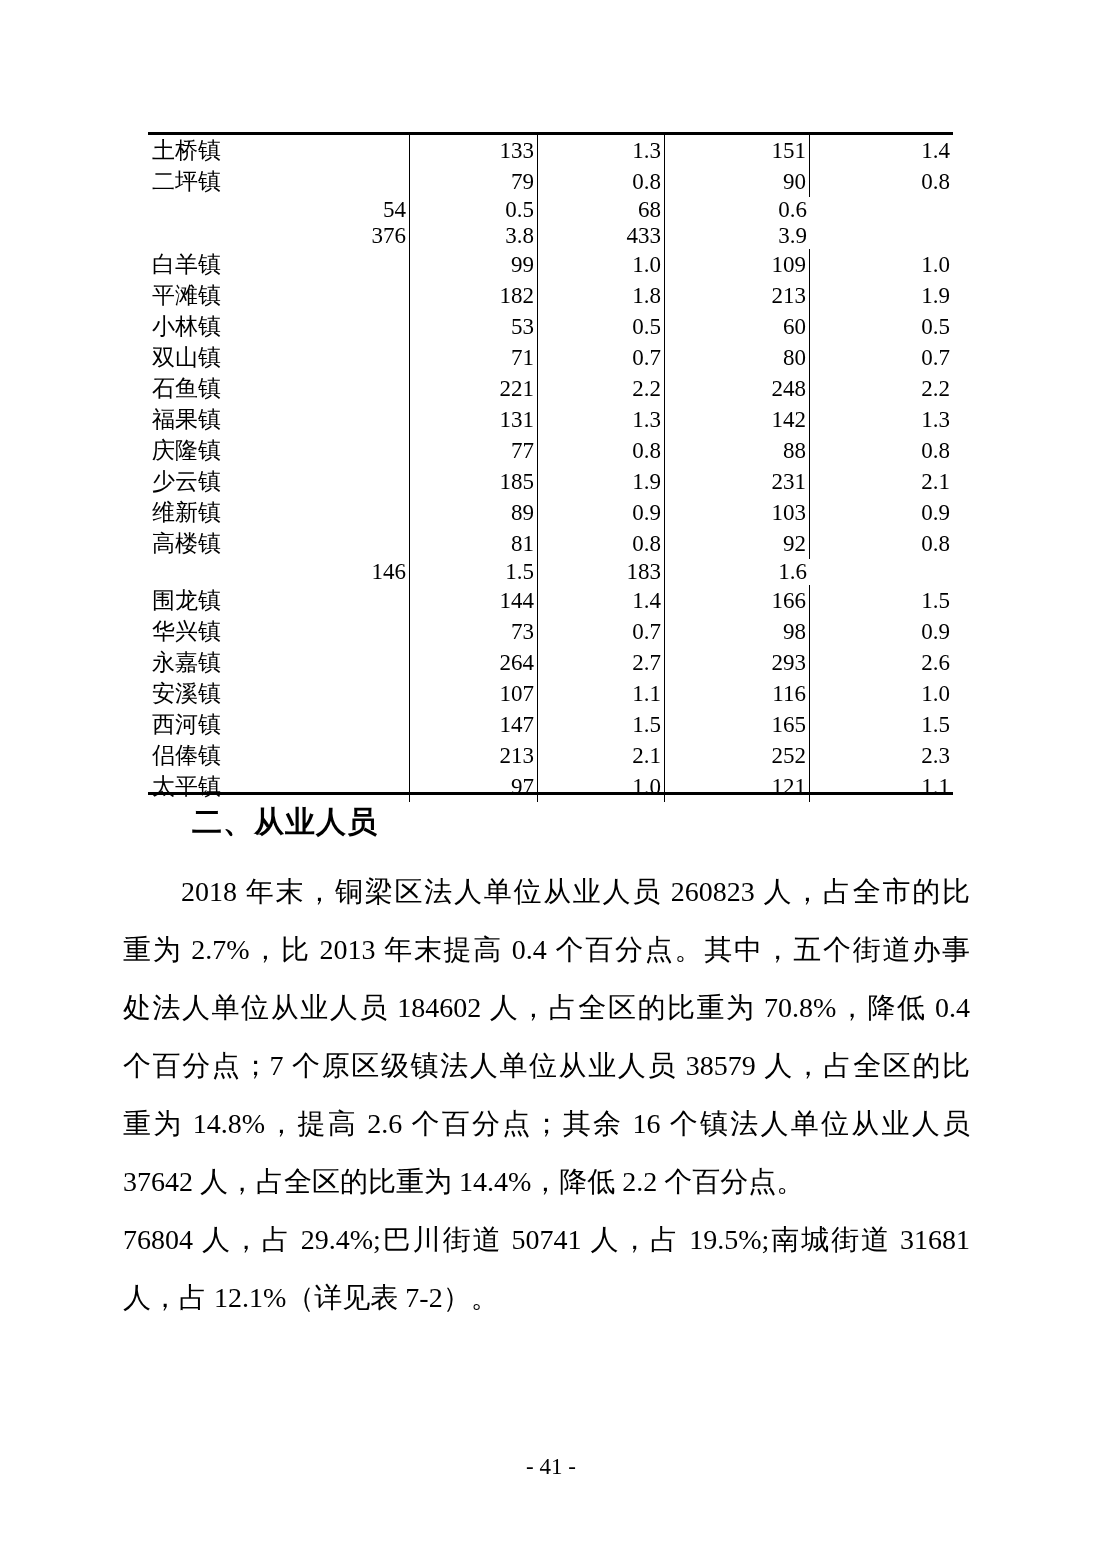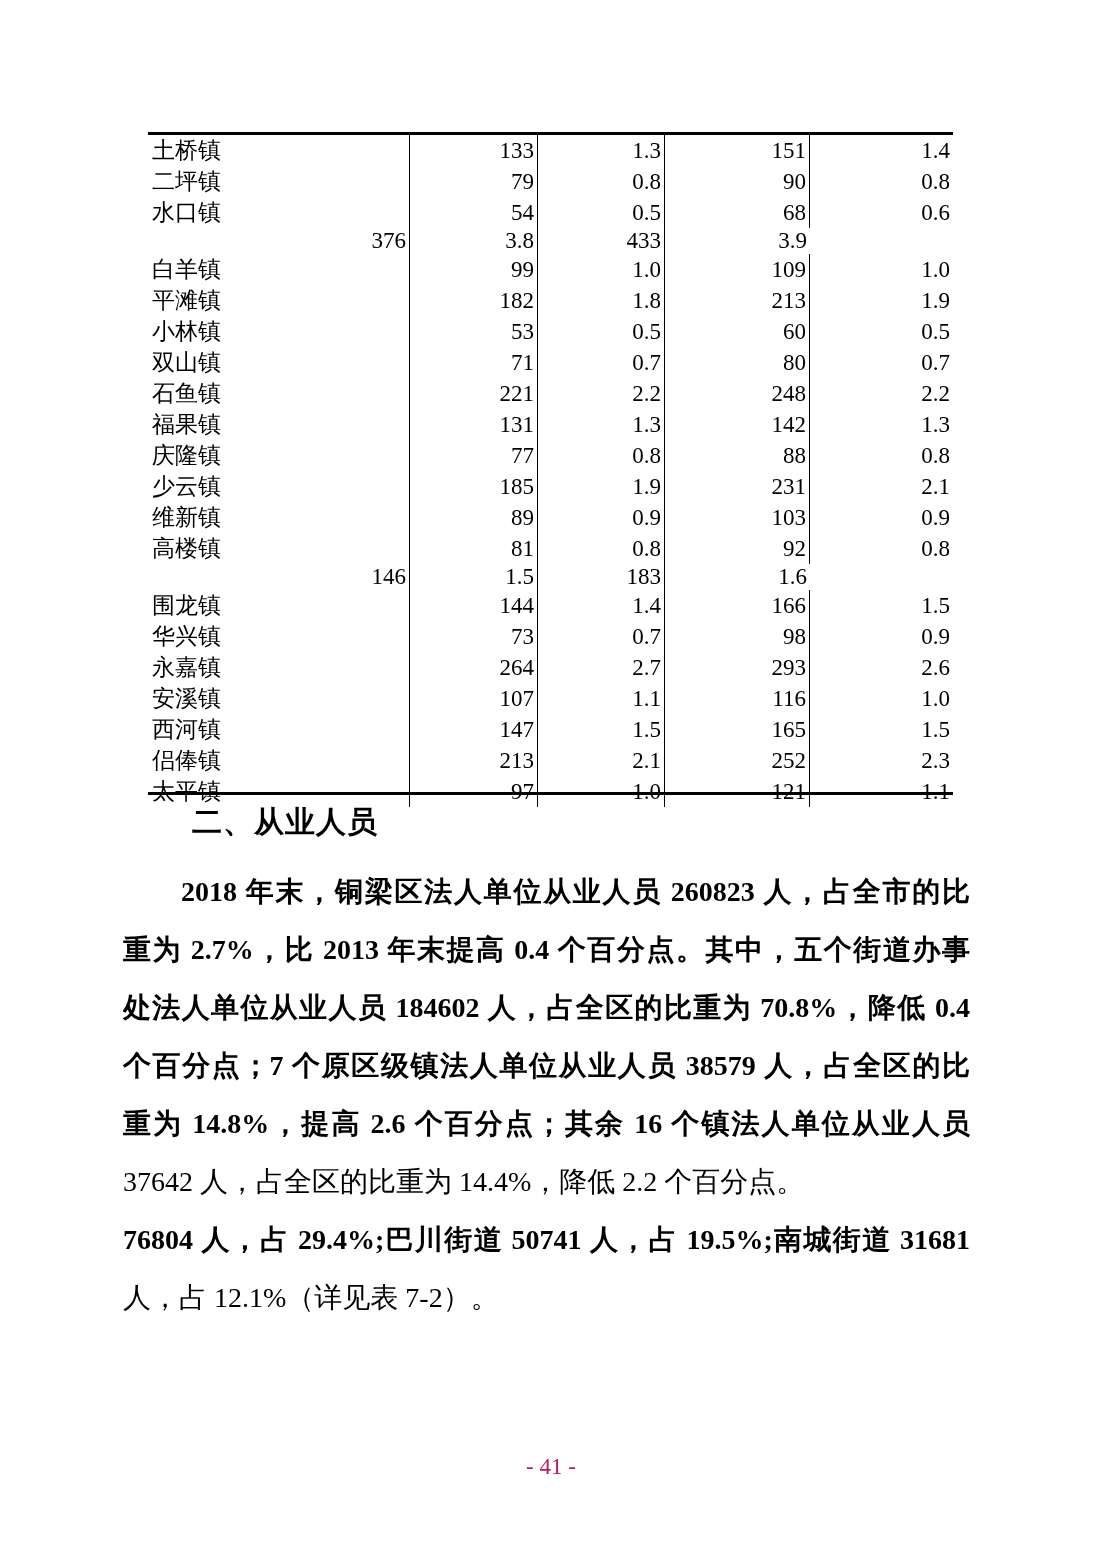"水口镇" div.cell { html: <div>水口镇</div> -> none }
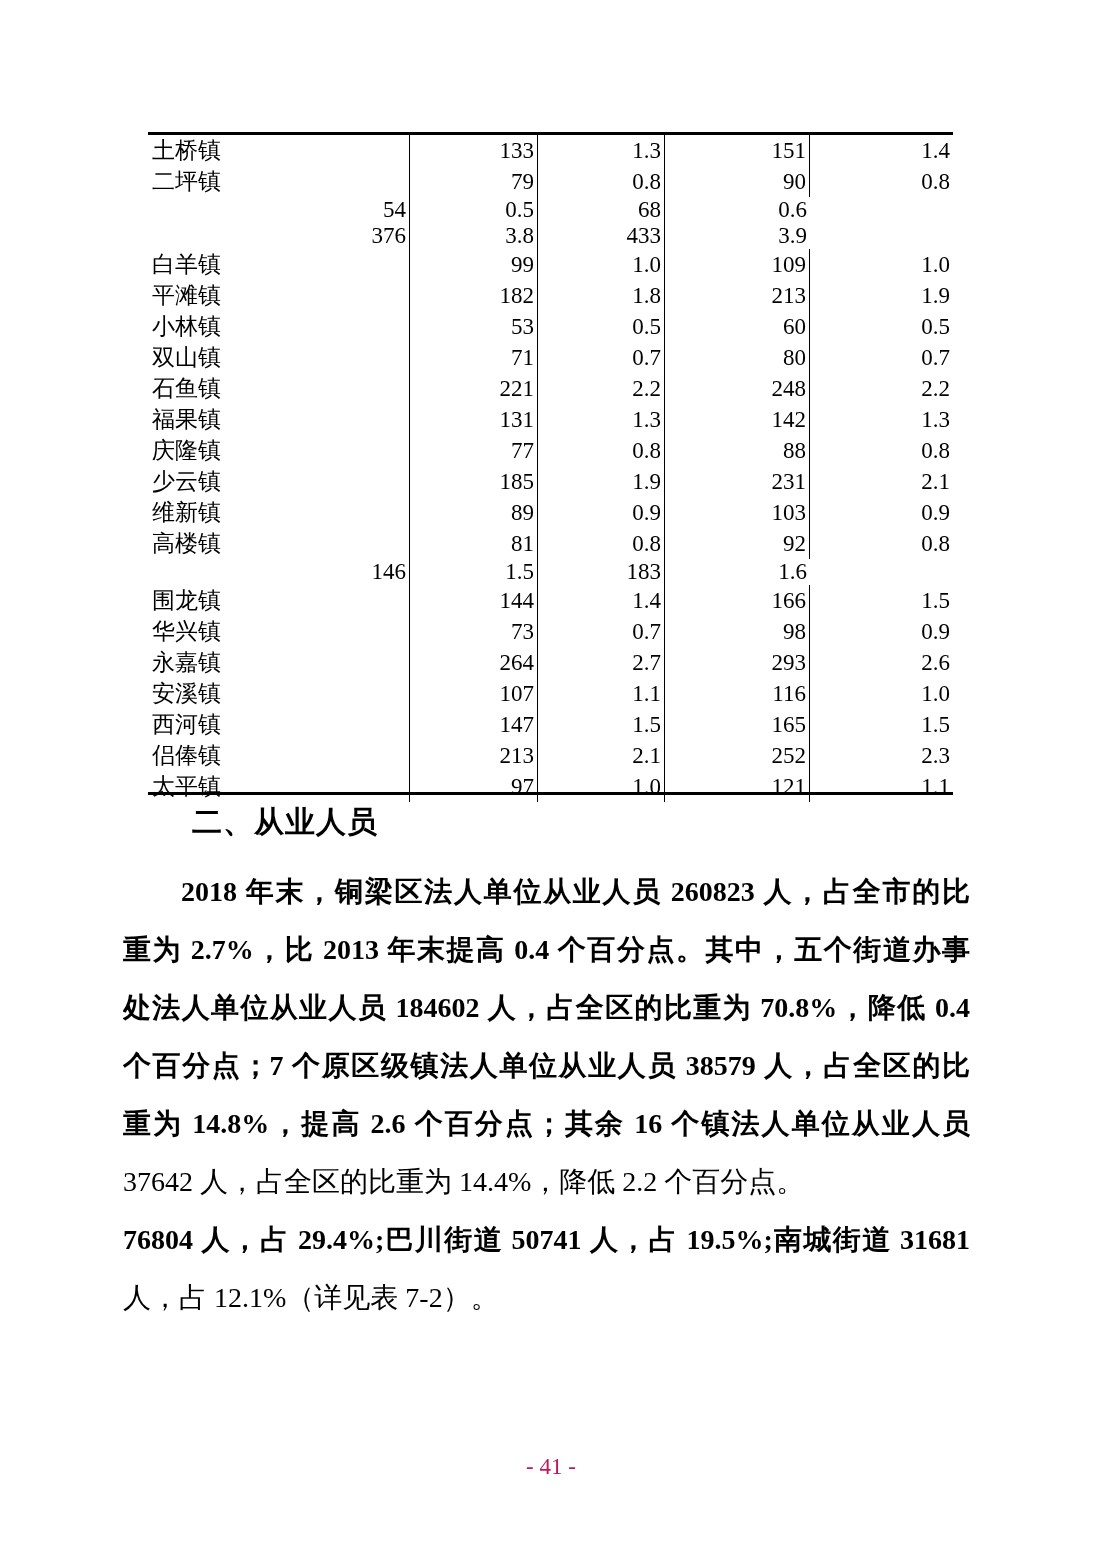"2018 年末，铜梁区法人单位从业人员 260823 人，占全市的比" .line.jl { font-weight: bold -> none }
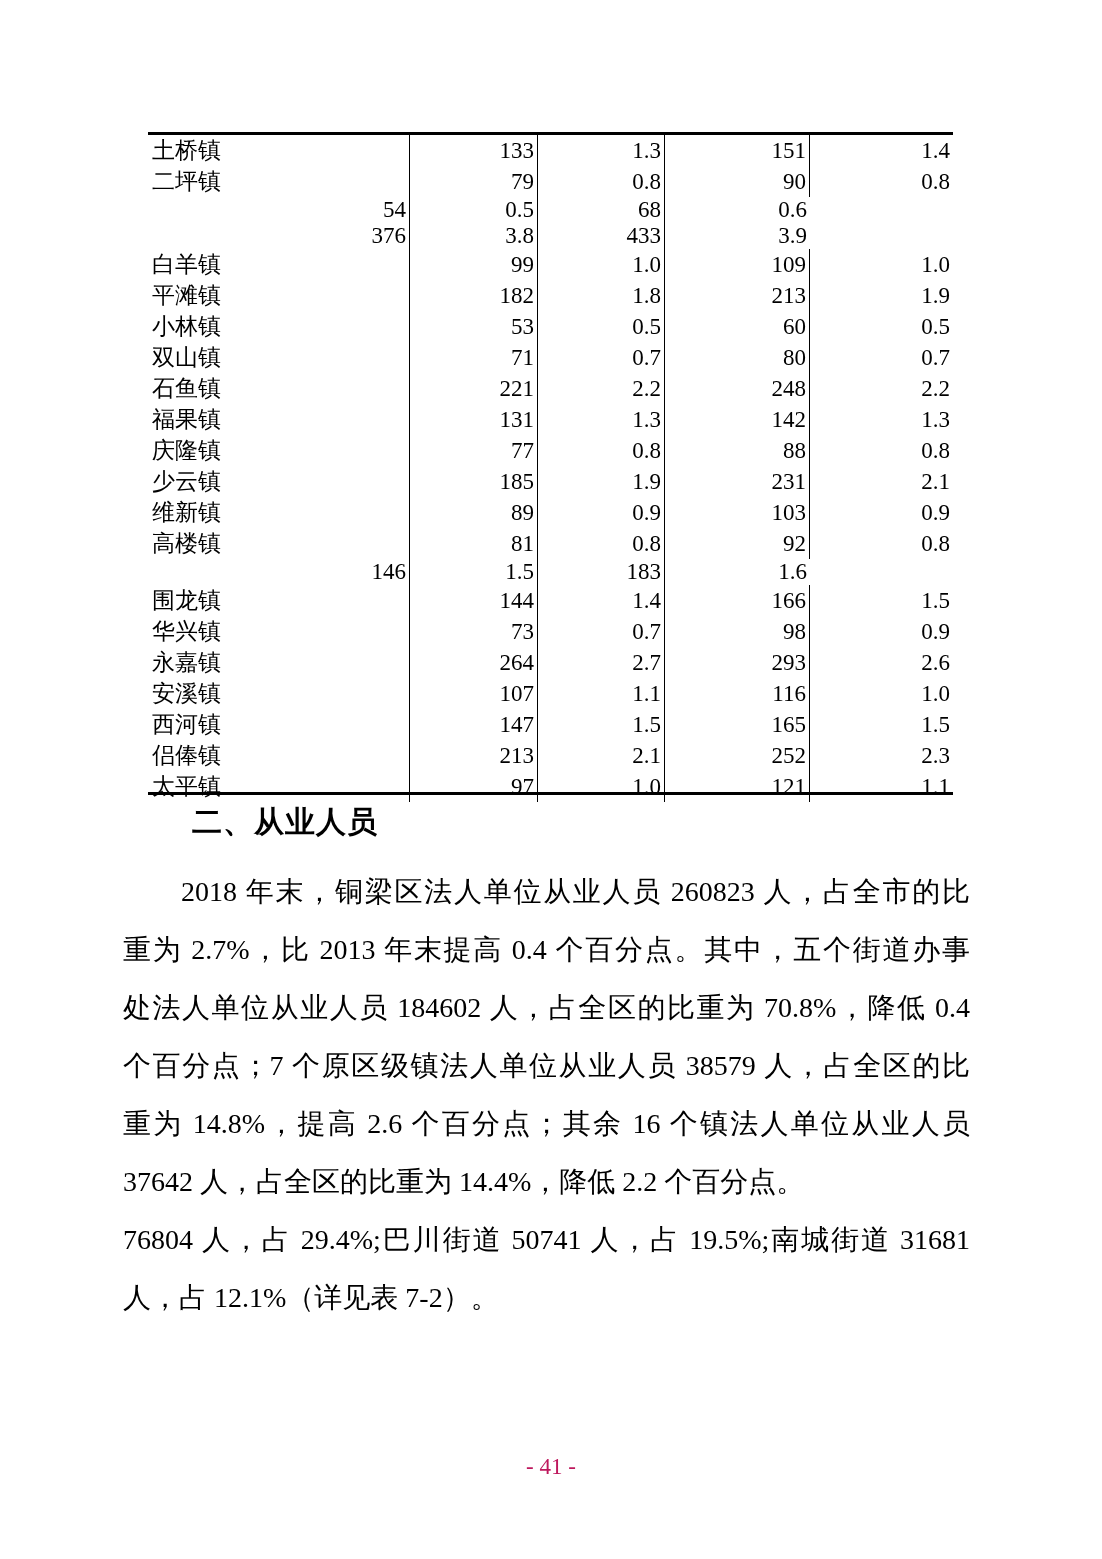"- 41 -" .footer { color: #be185d -> #000000 }
